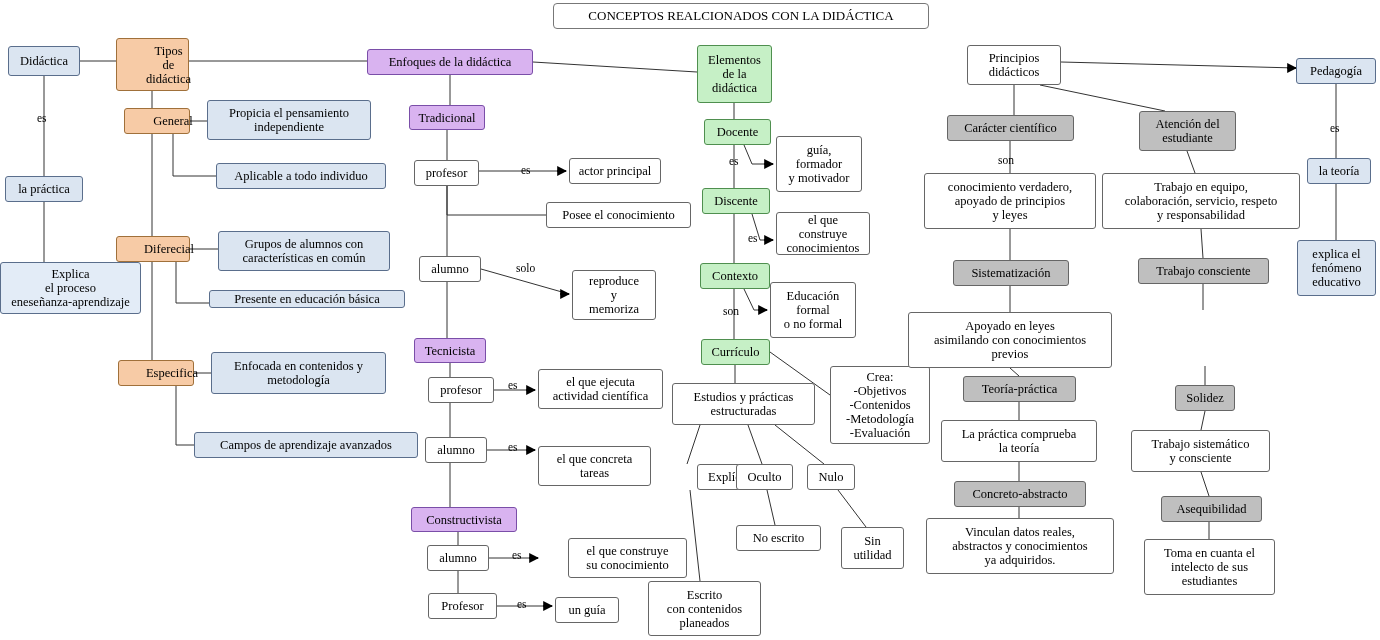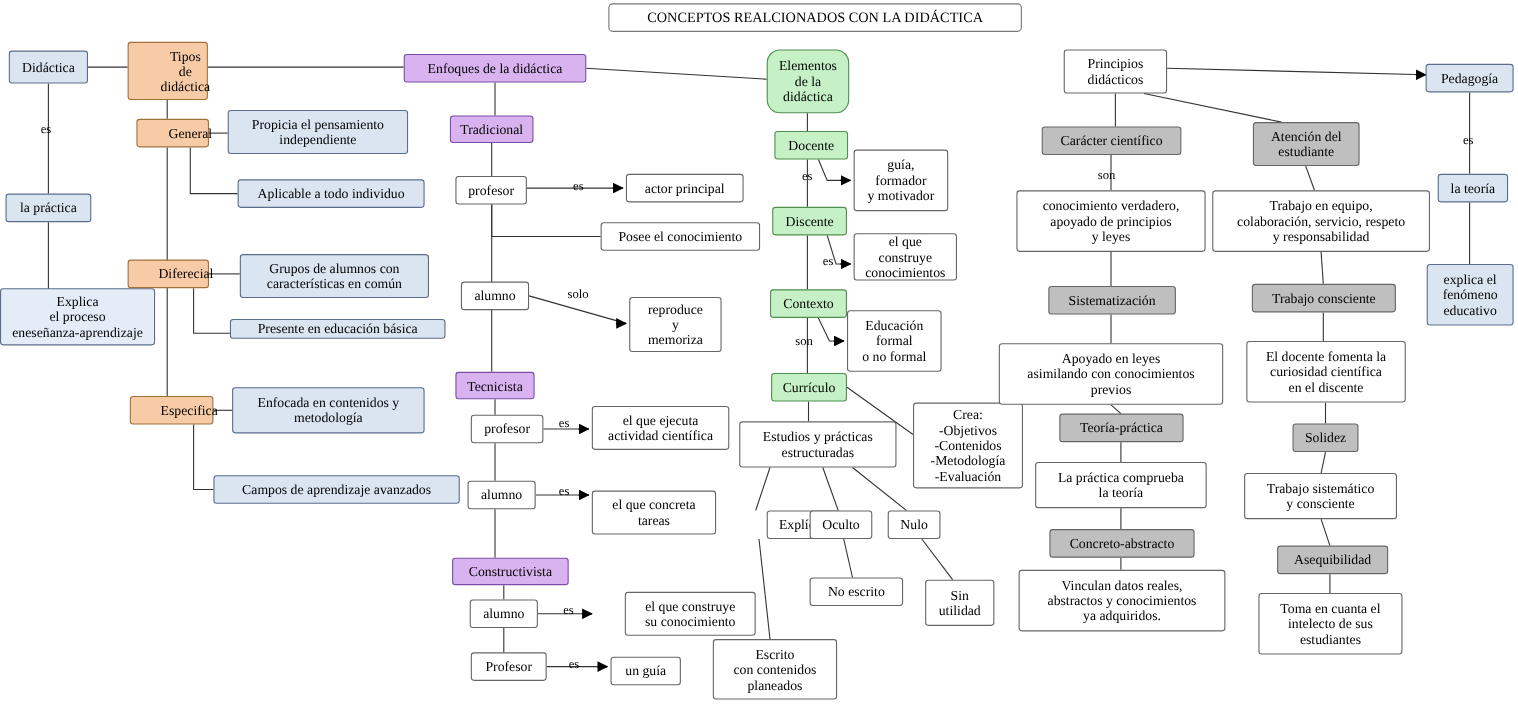"Elementos" div.node { border-radius: 12px -> none }
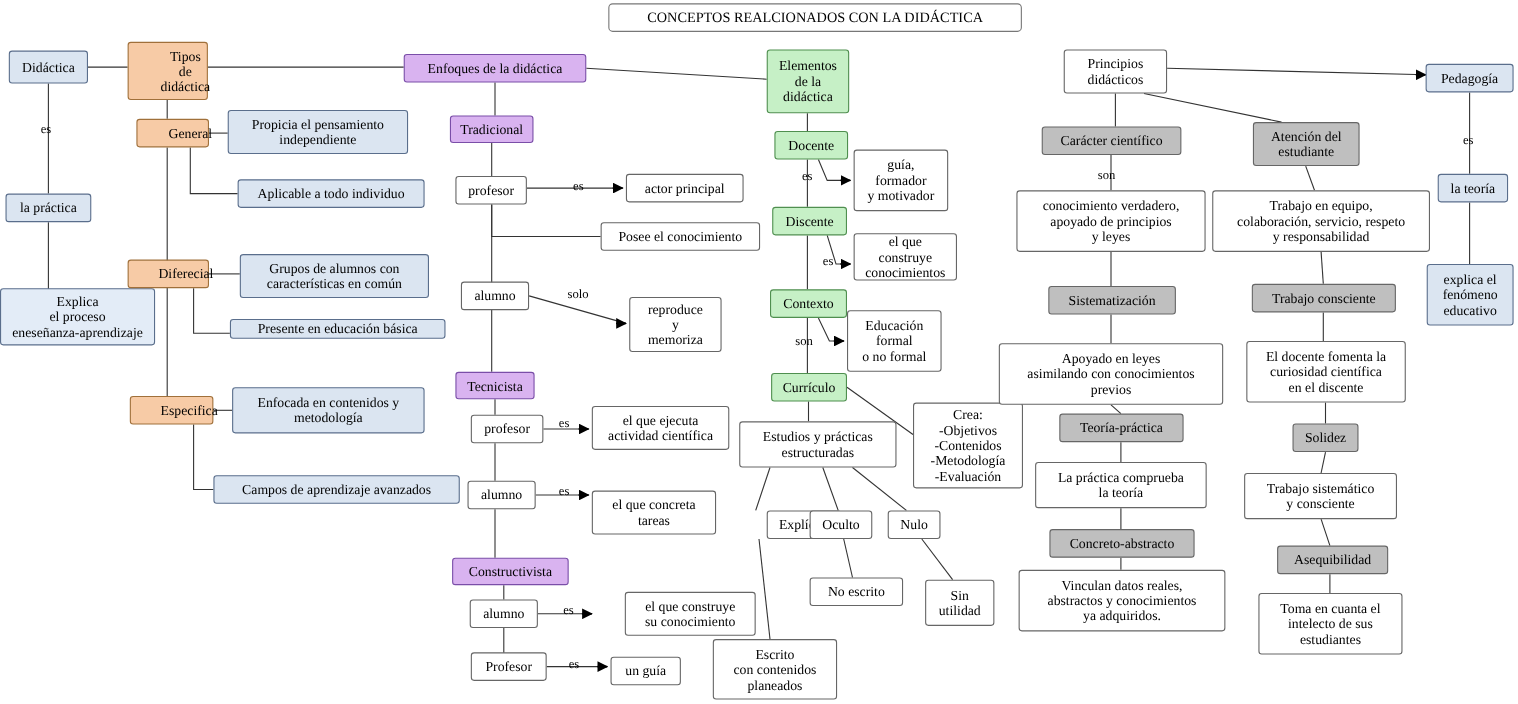"actor principal" div.node { width: 107px -> 92px }
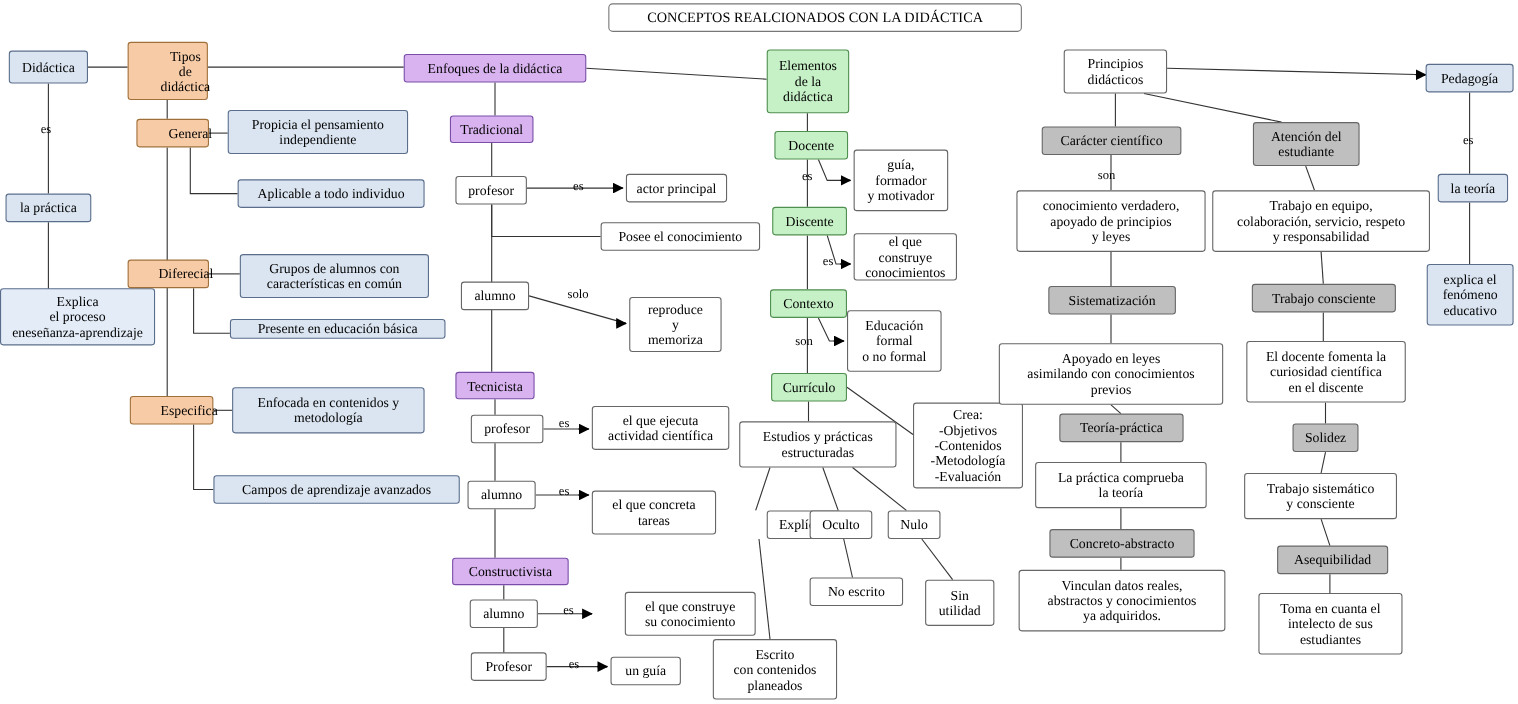"El docente fomenta la" div.node { html: <div><span>El docente fomenta la curiosidad científica en el discente</span></div> -> none }
